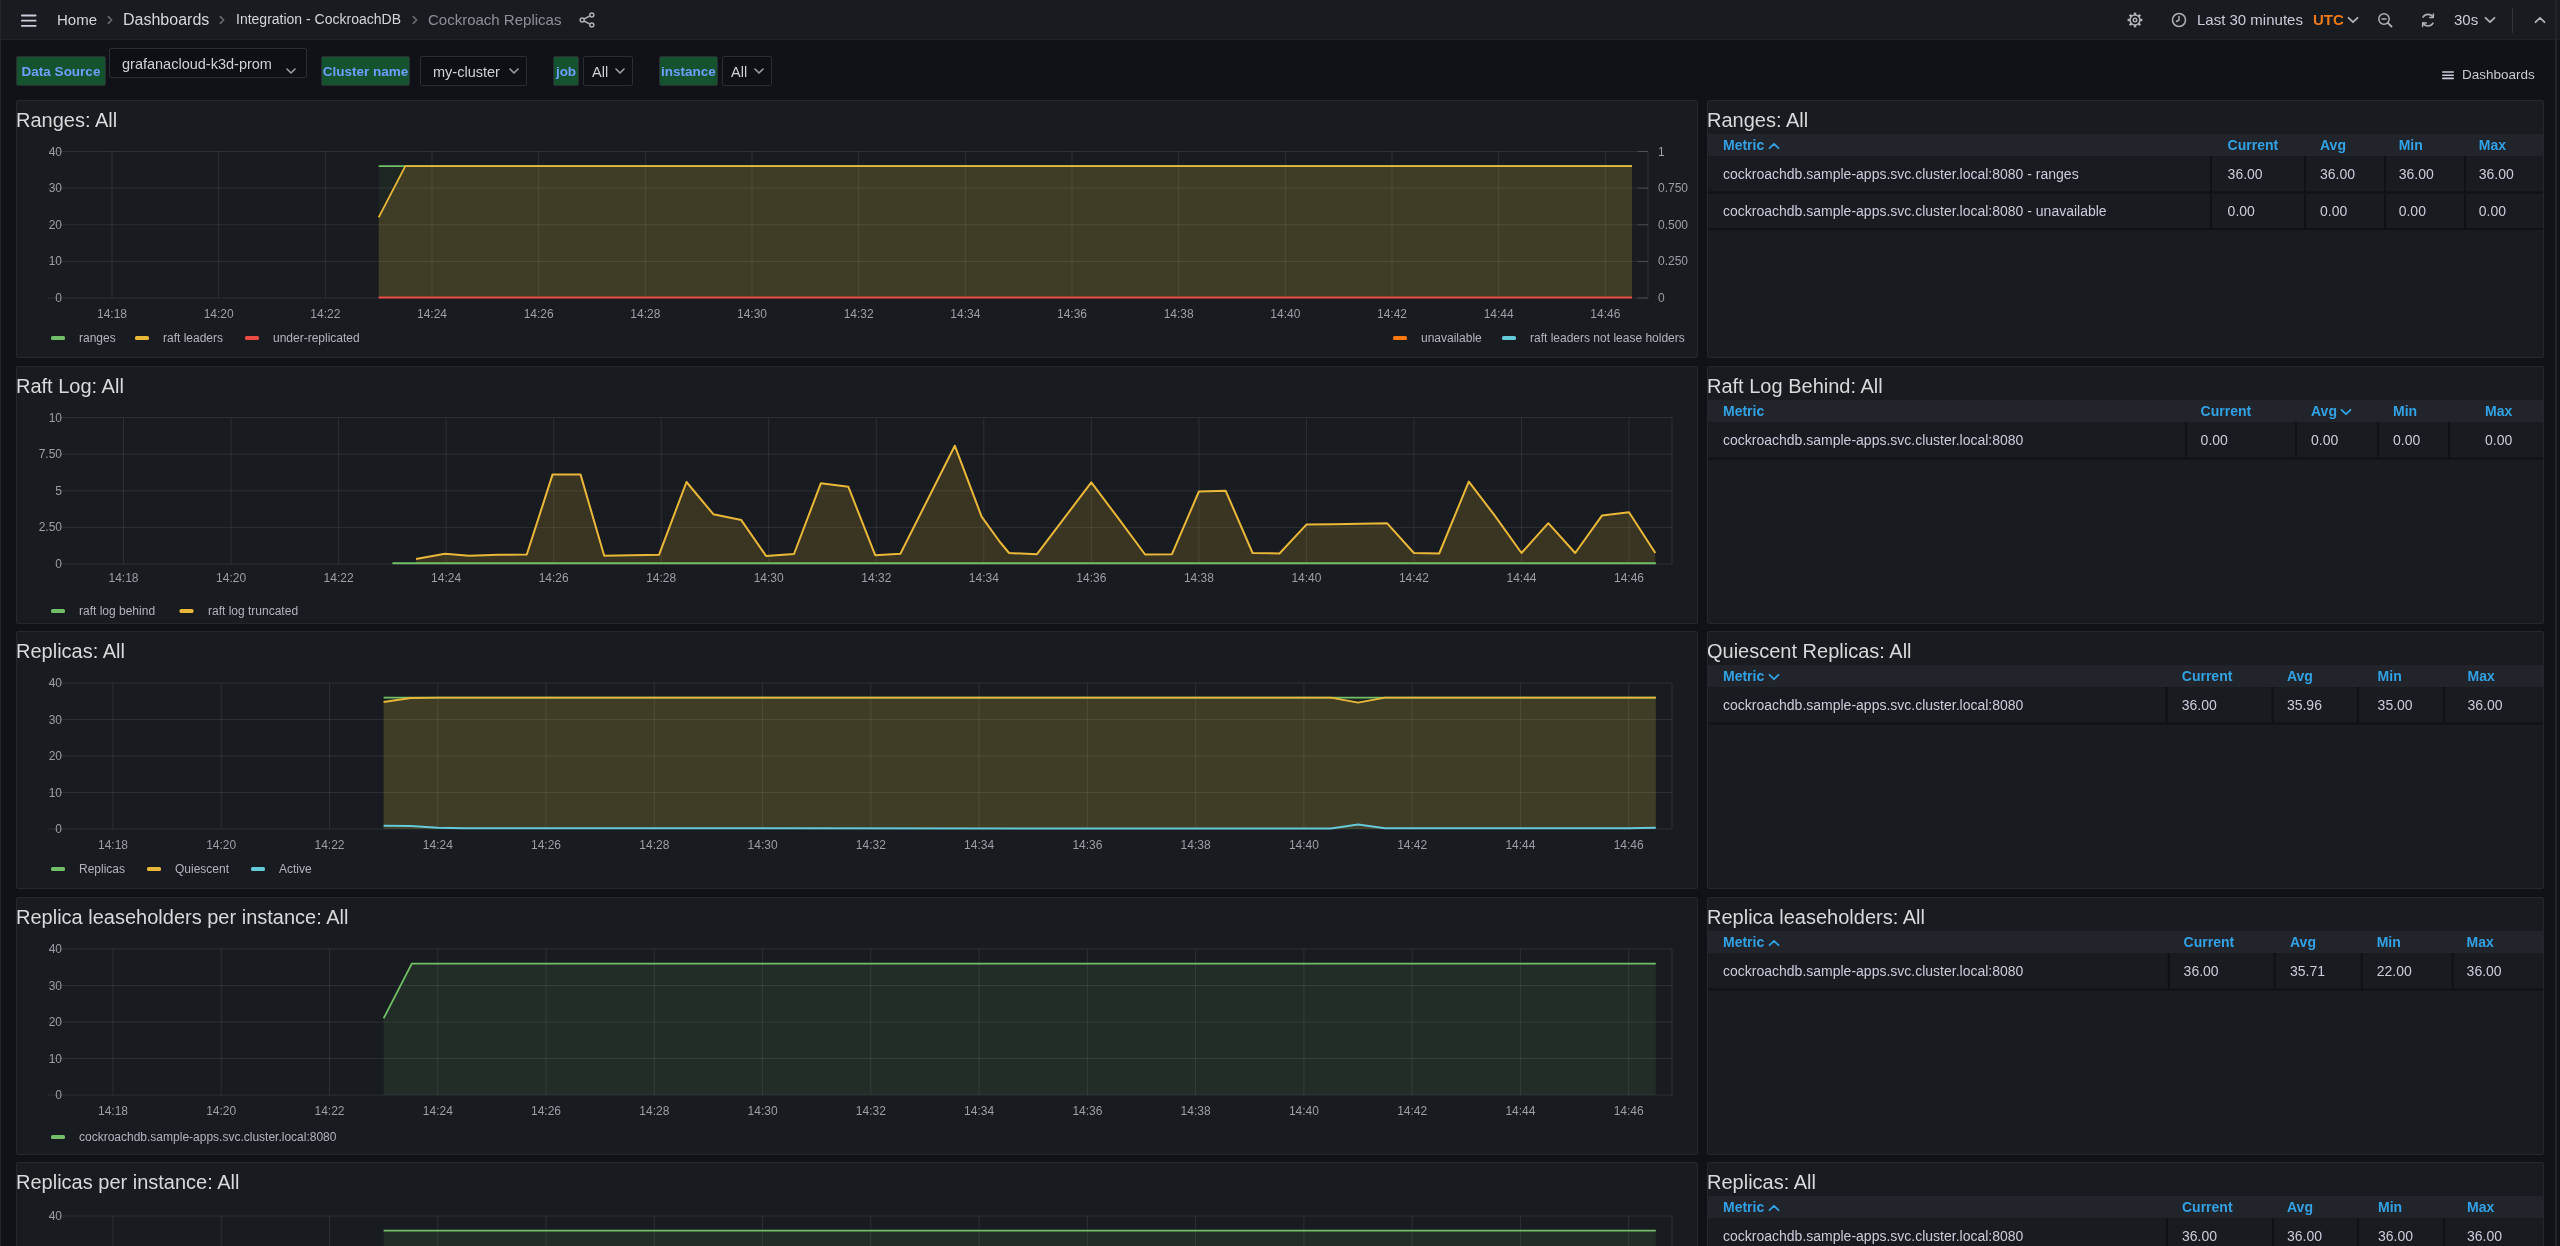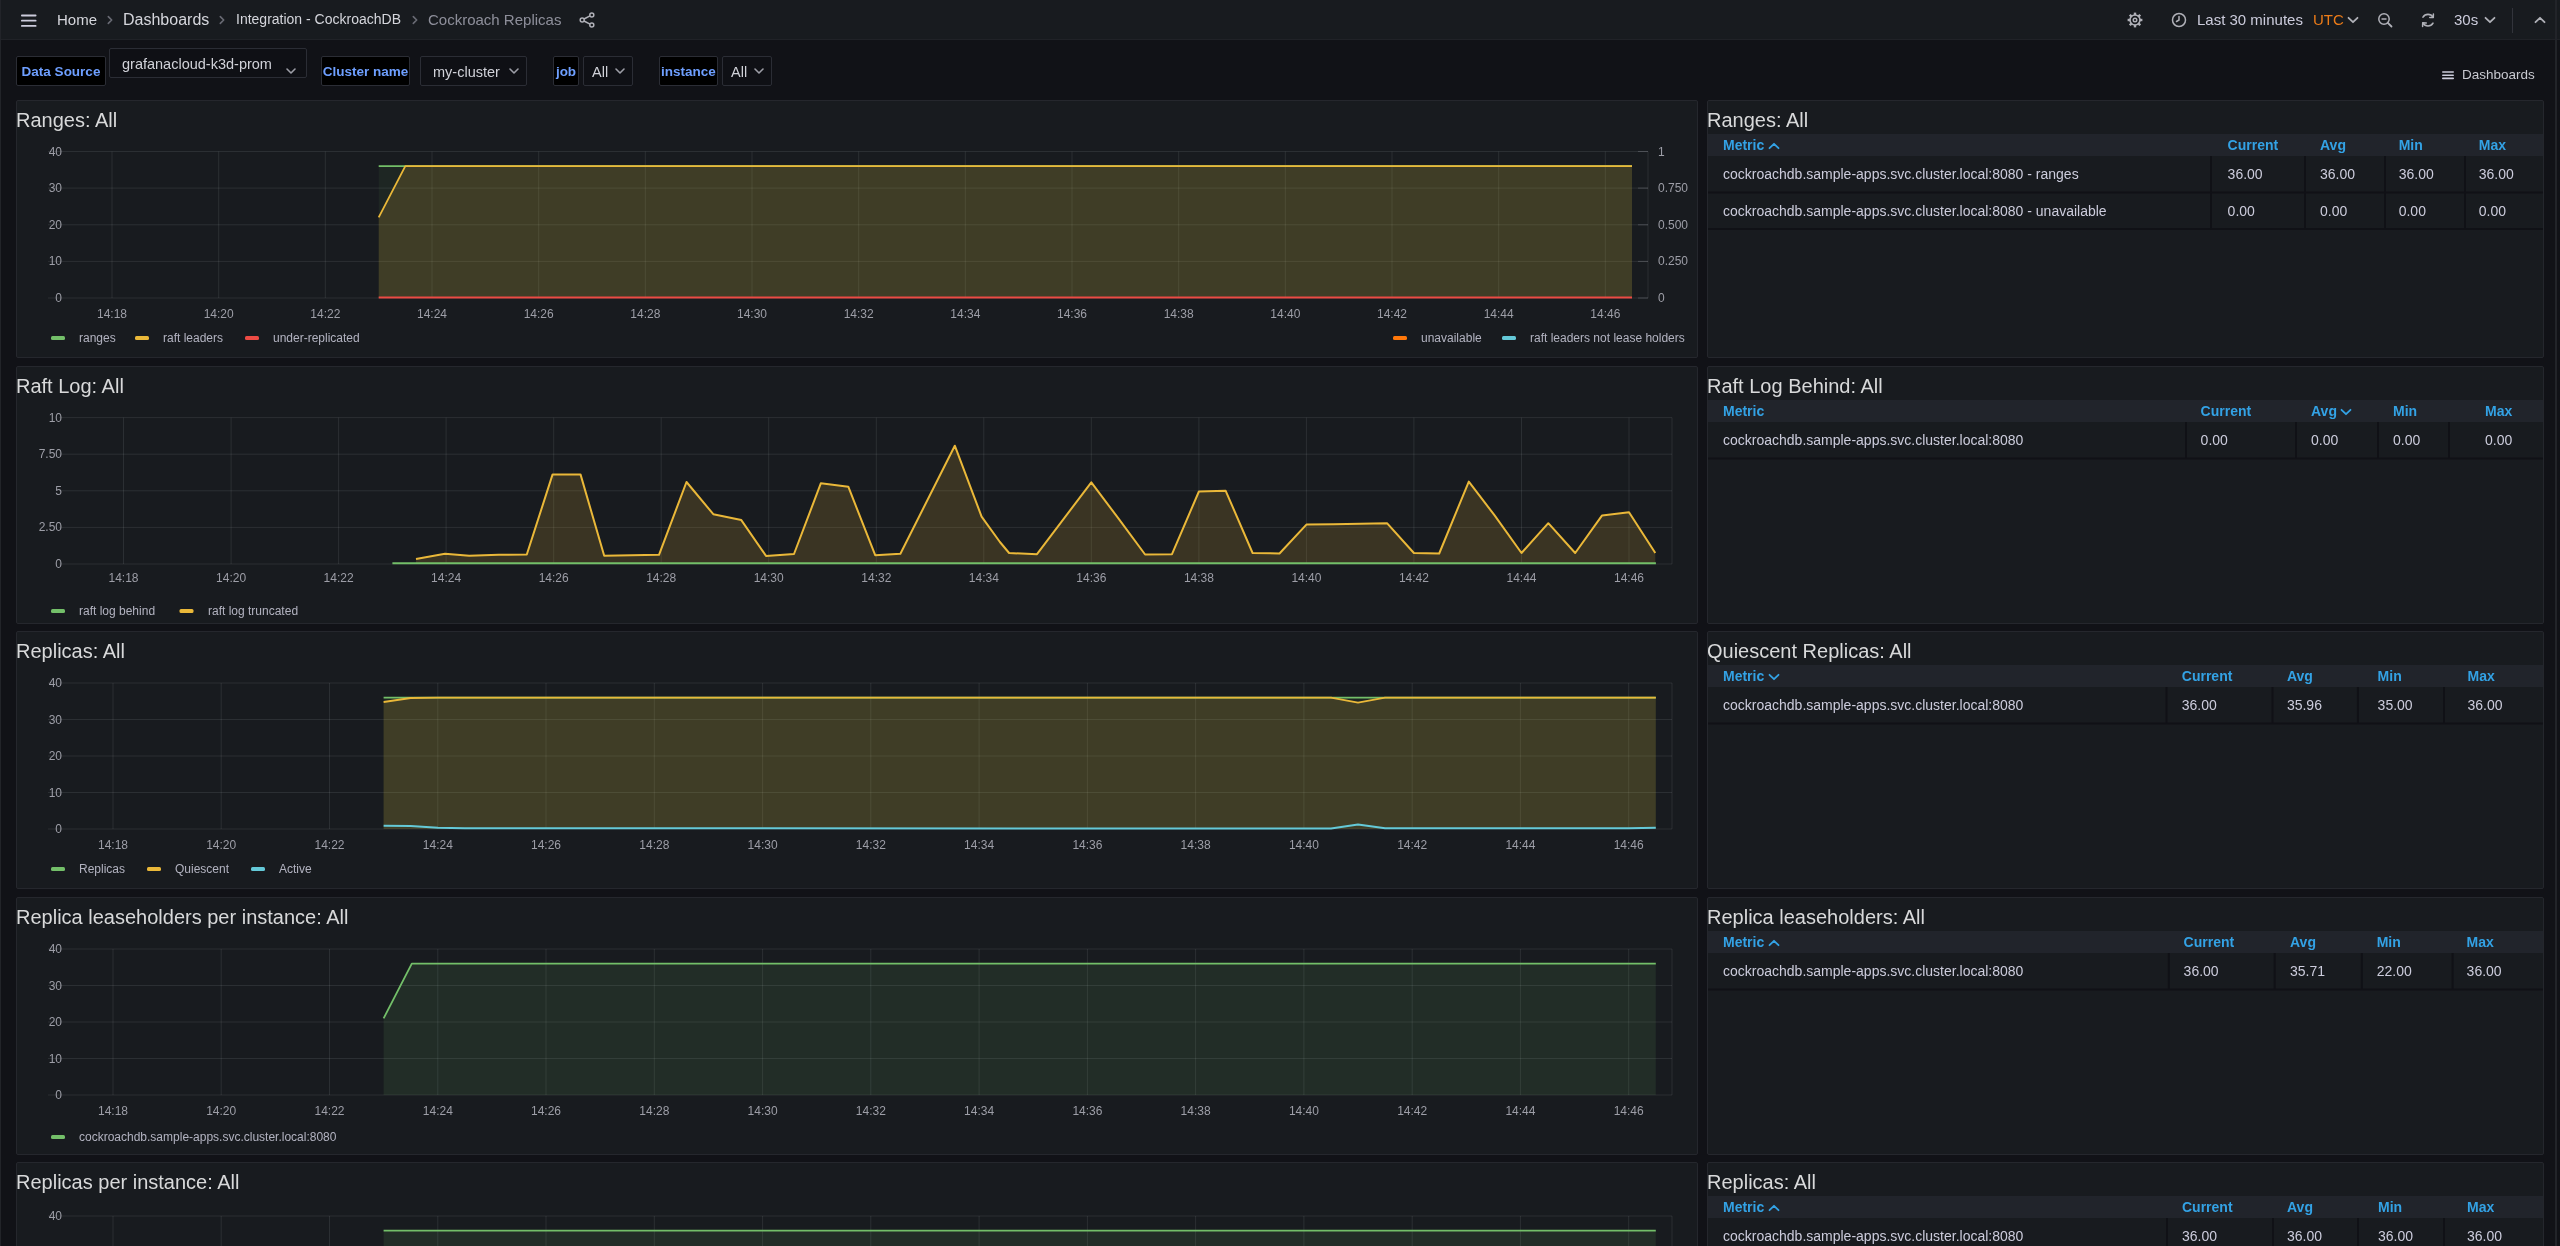"UTC" div.crumb { font-weight: 400 -> 700 }
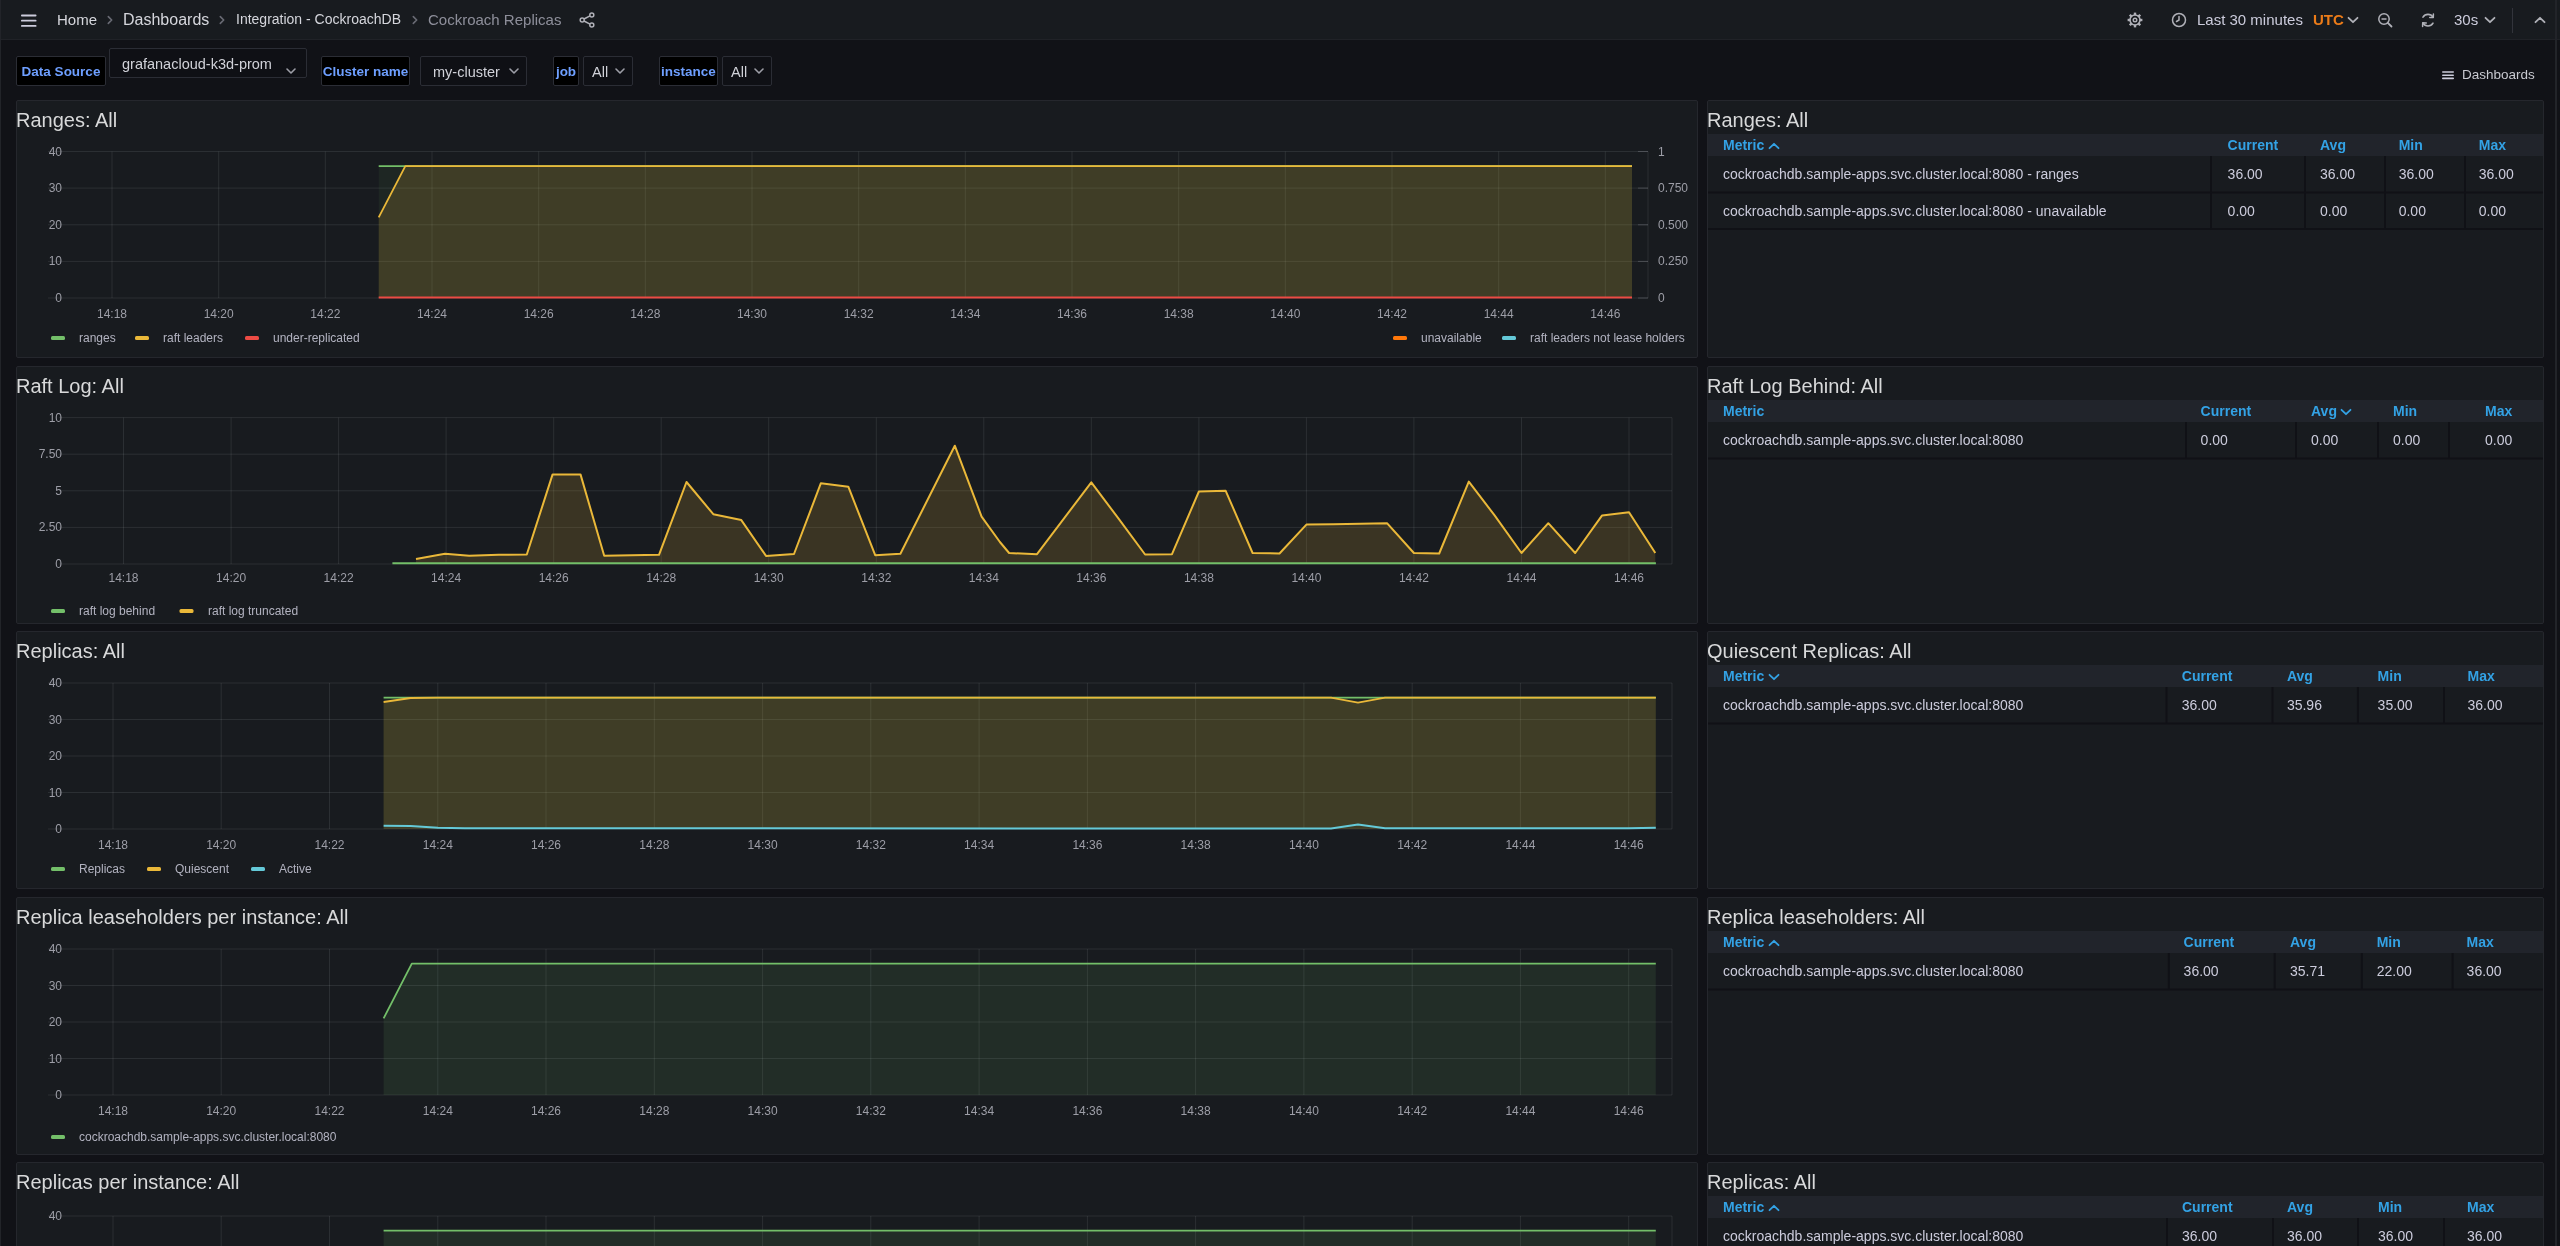"Data Source" .vlabel { background: #000000 -> #14532d }
